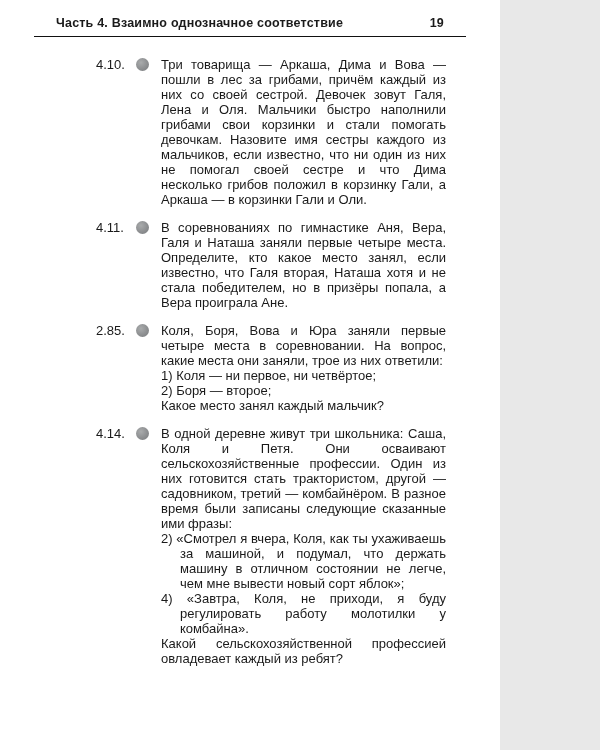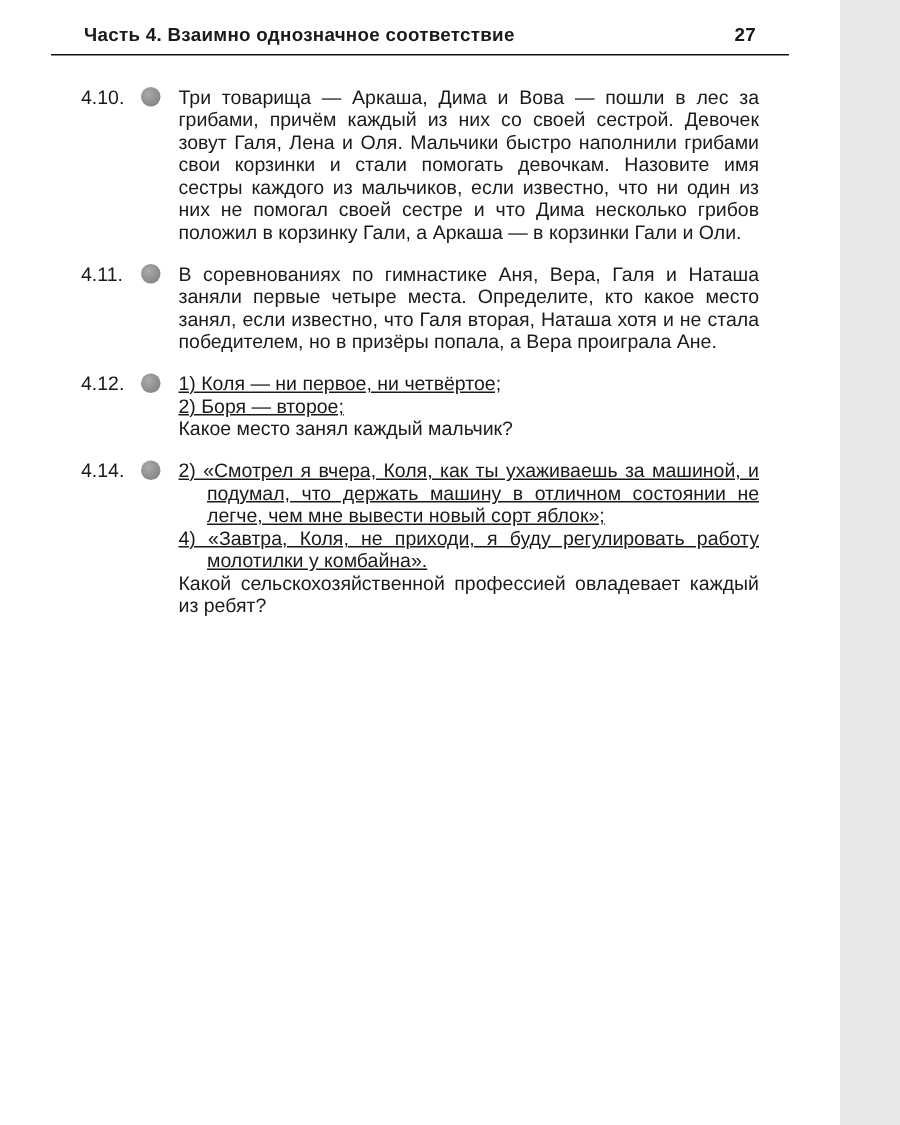"Часть 4. Взаимно однозначное" .page { width: 560px -> 500px }
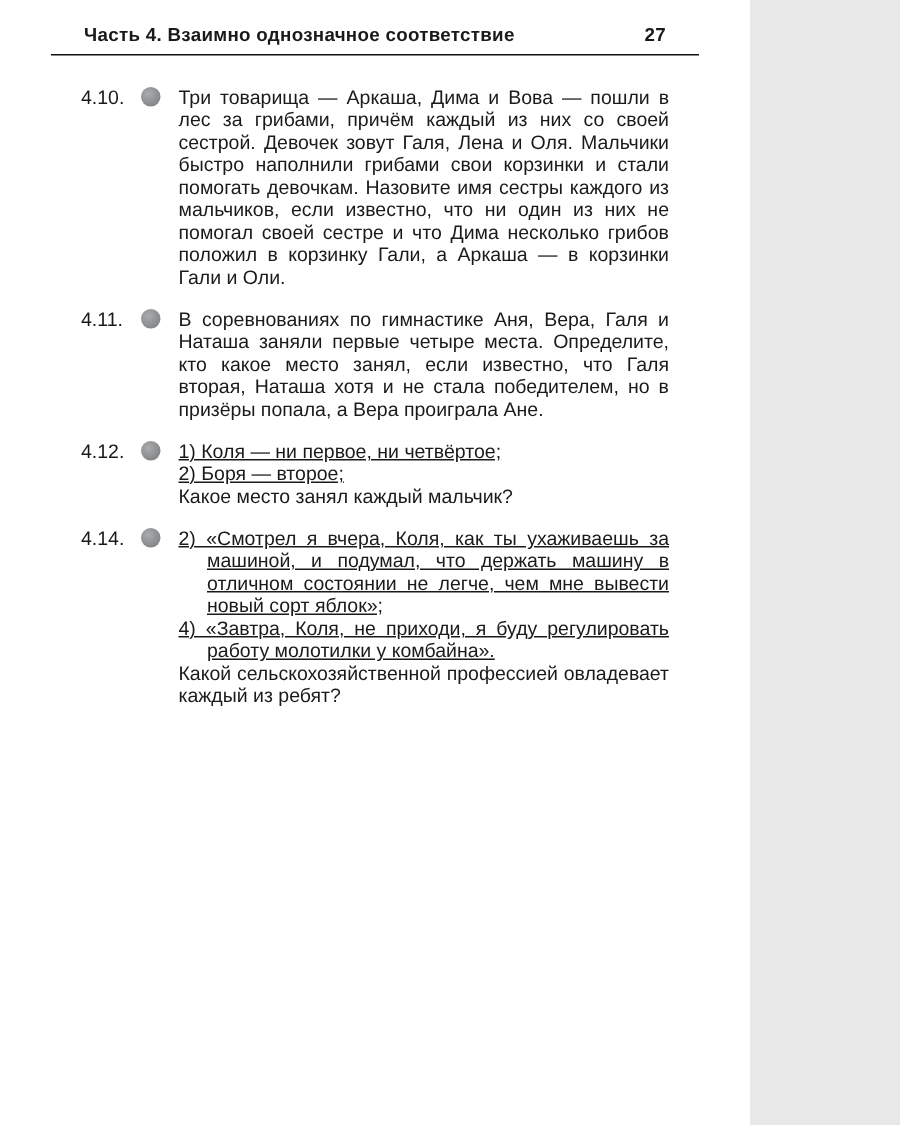"27" span { text: 27 -> 19 }
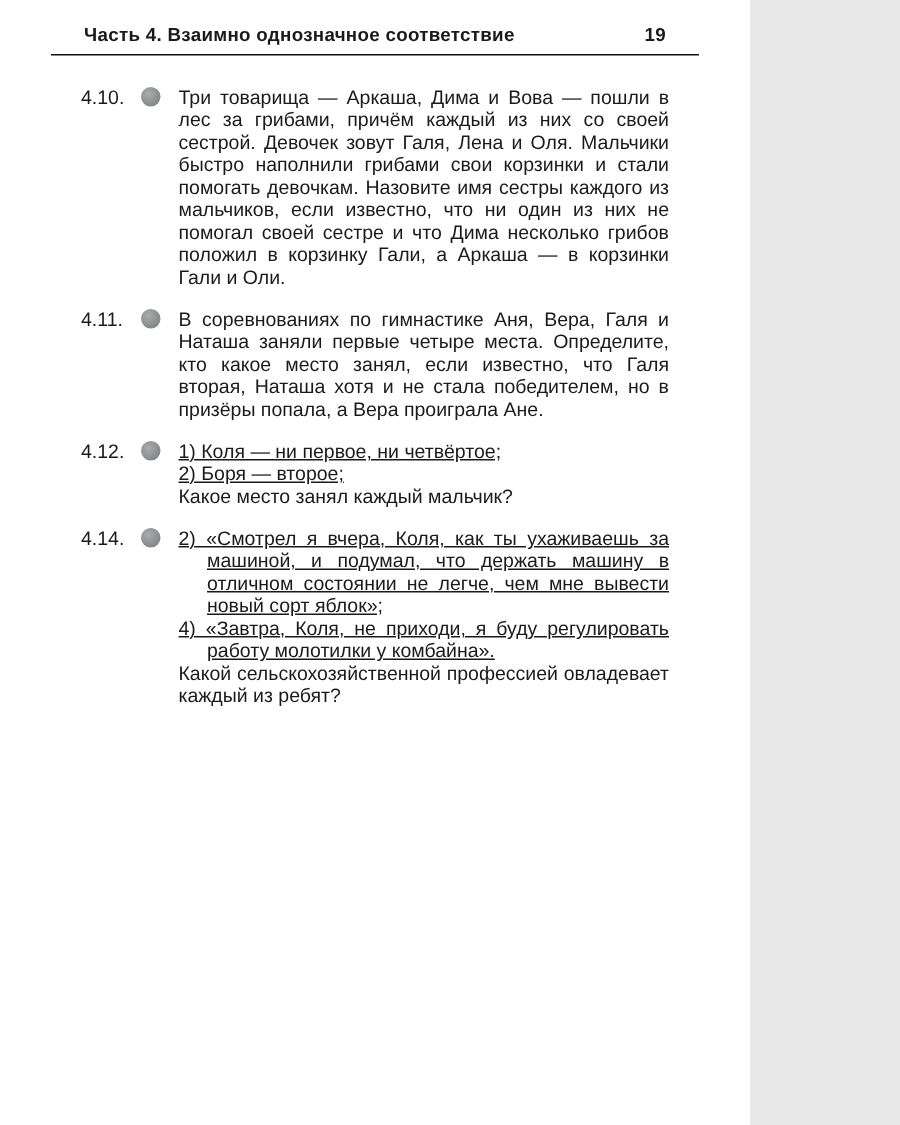"4.10." .problems { margin-left: none -> 42px }
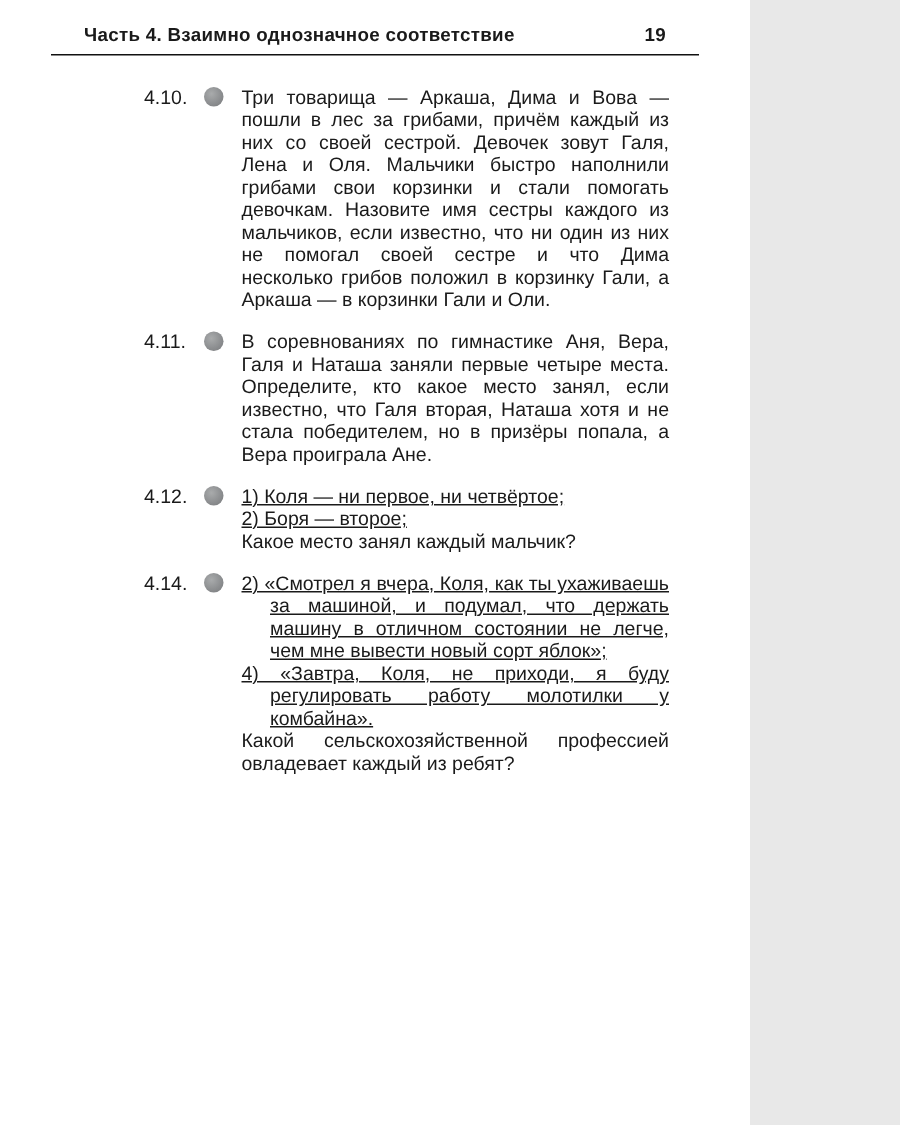"4.12." div.num { text: 4.12 -> 2.85 }
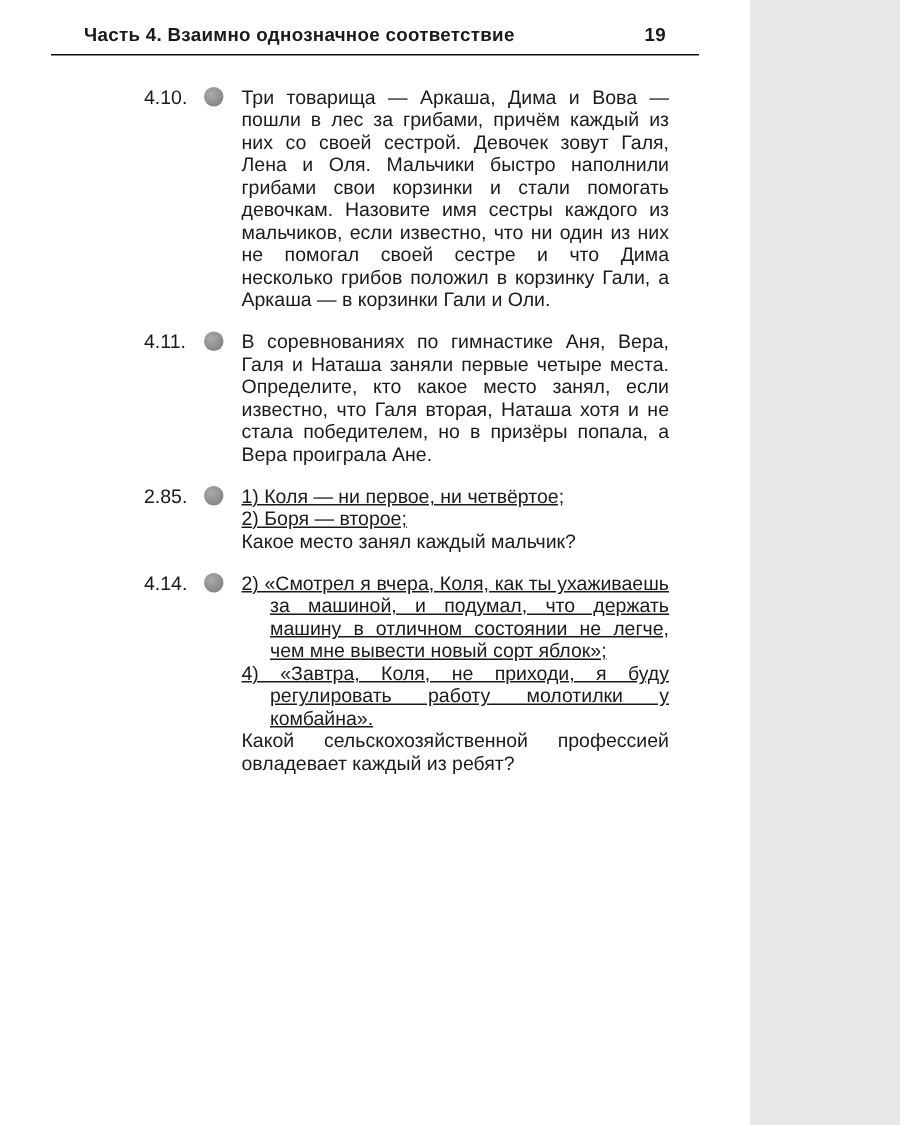"Коля, Боря, Вова и Юра" div.para { html: none -> <div>Коля, Боря, Вова и Юра заняли первые четыре места в соревновании. На вопрос, какие места они заняли, трое из них ответили:</div> }
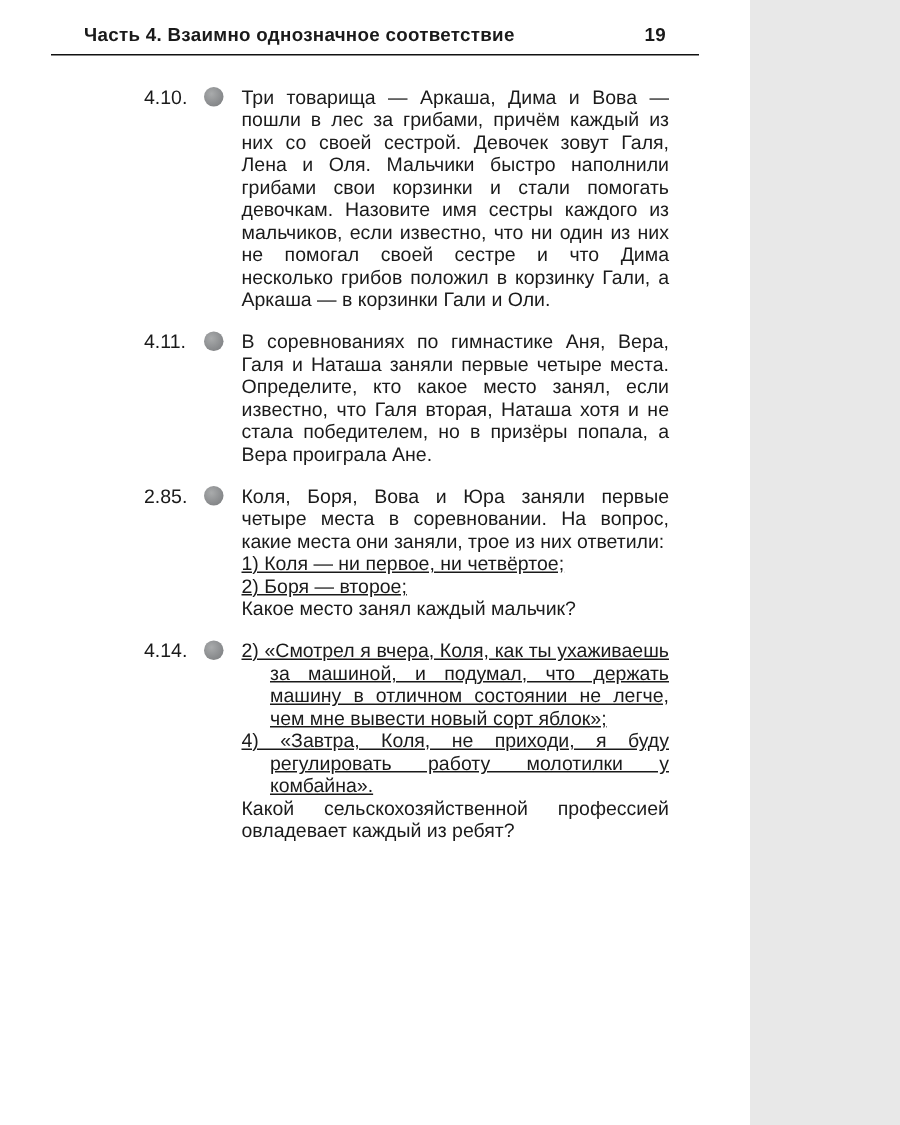"1) Коля — ни первое," .li { text-decoration: underline -> none }
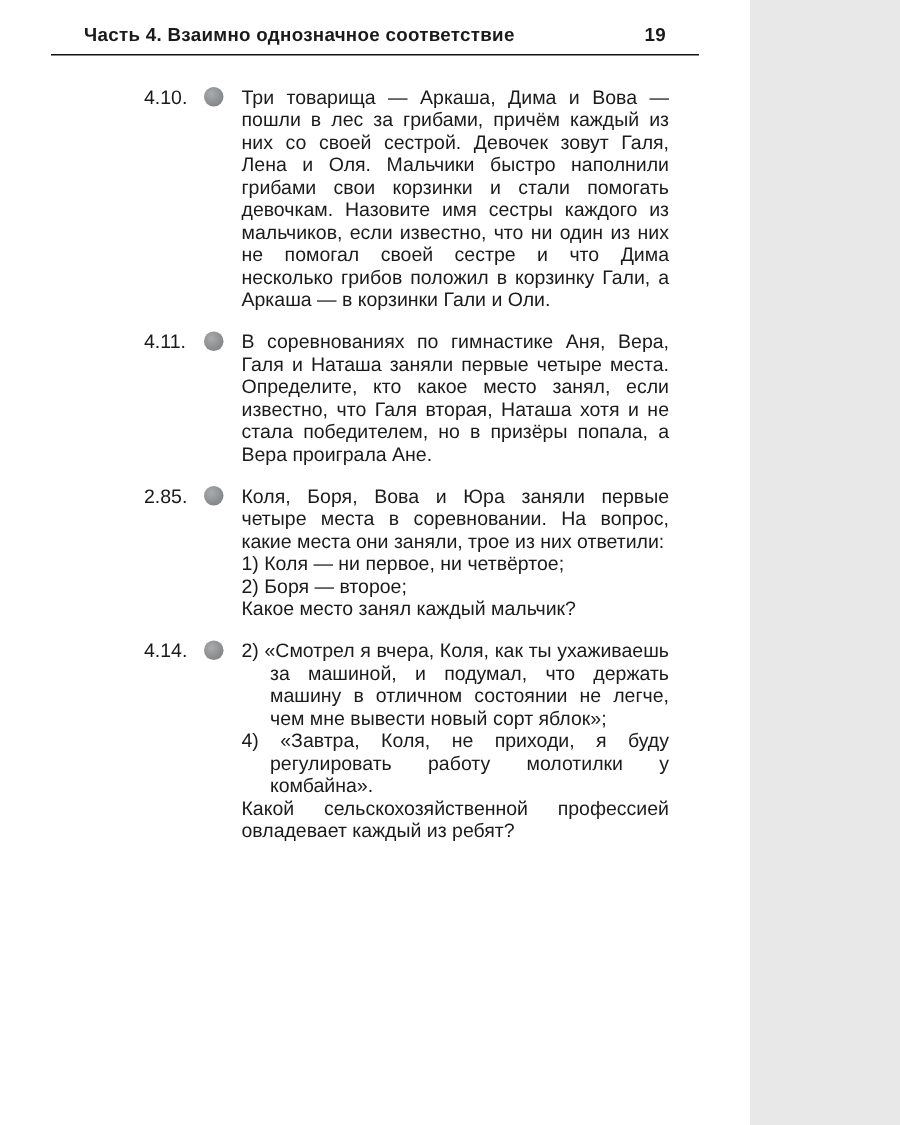"В одной деревне живут три" div.para { html: none -> <div>В одной деревне живут три школьника: Саша, Коля и Петя. Они осваивают сельскохозяйственные профессии. Один из них готовится стать трактористом, другой — садовником, третий — комбайнёром. В разное время были записаны следующие сказанные ими фразы:</div> }
